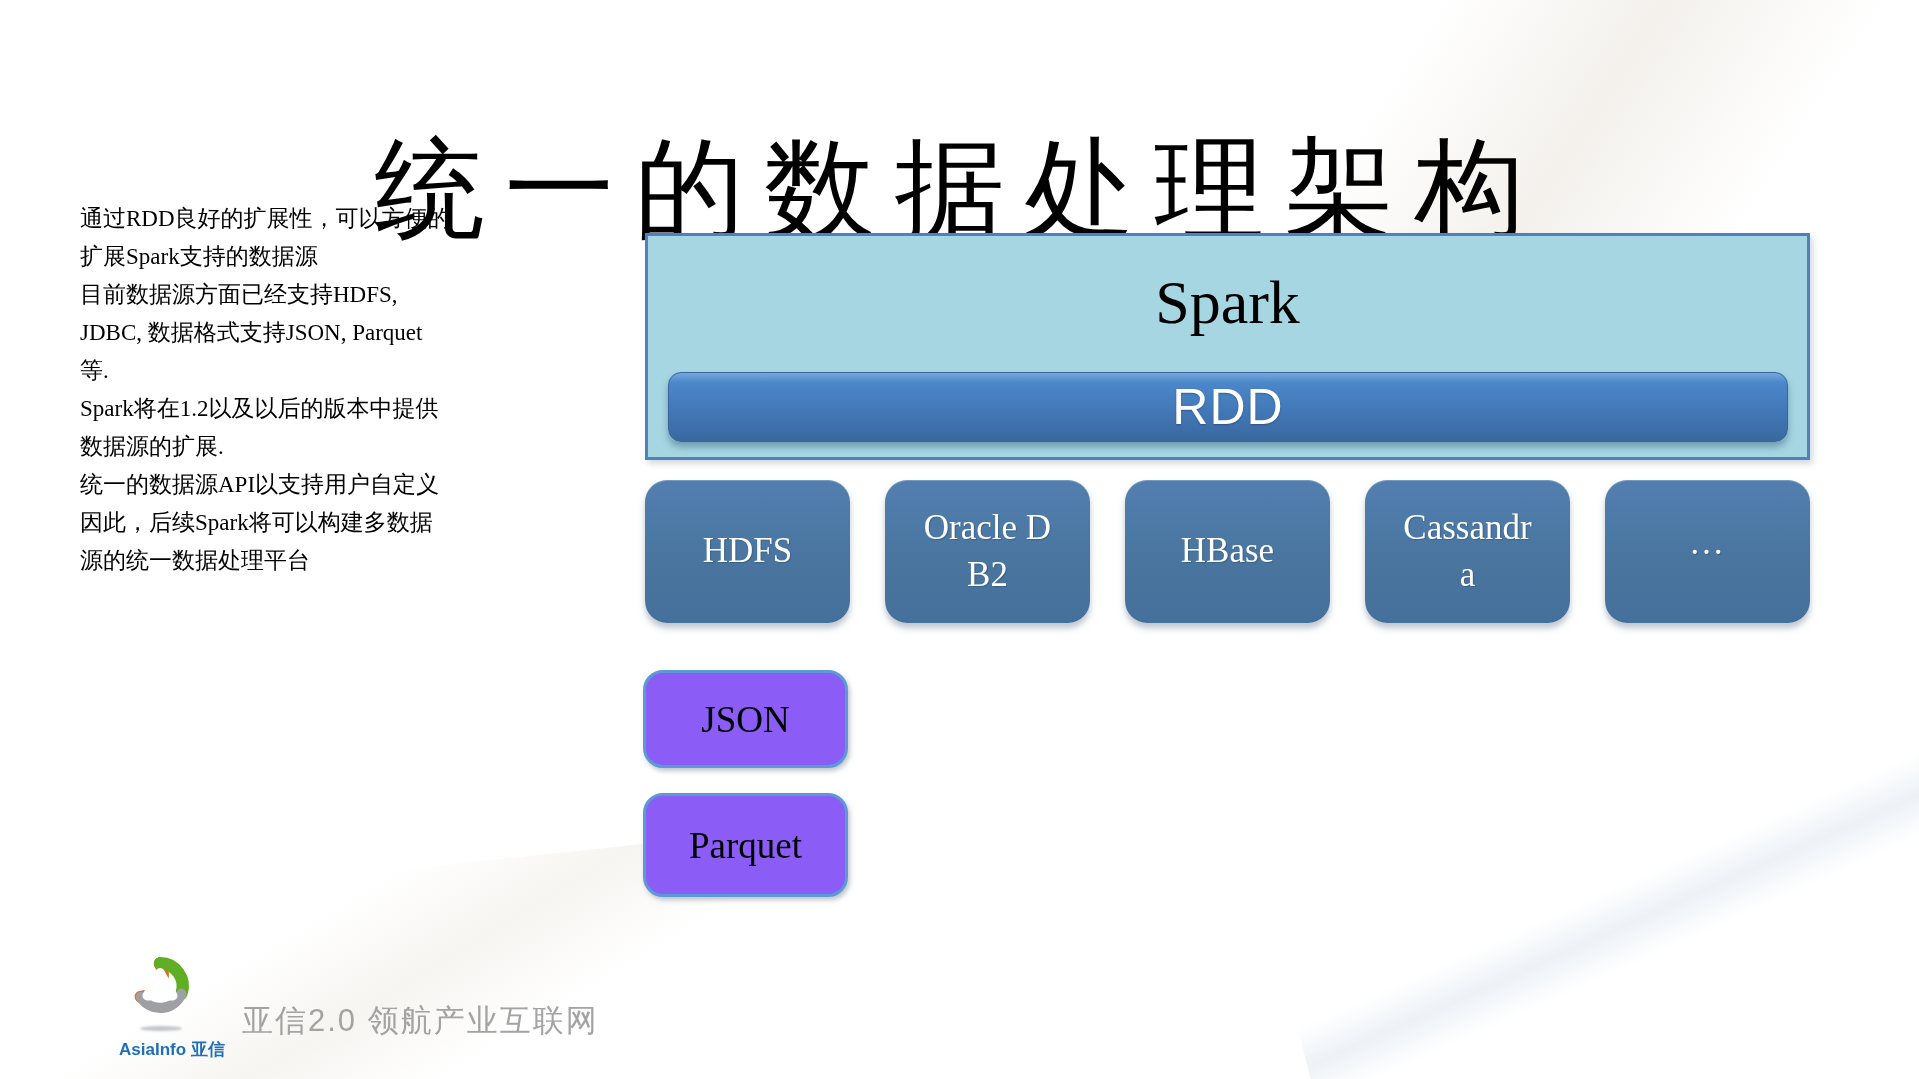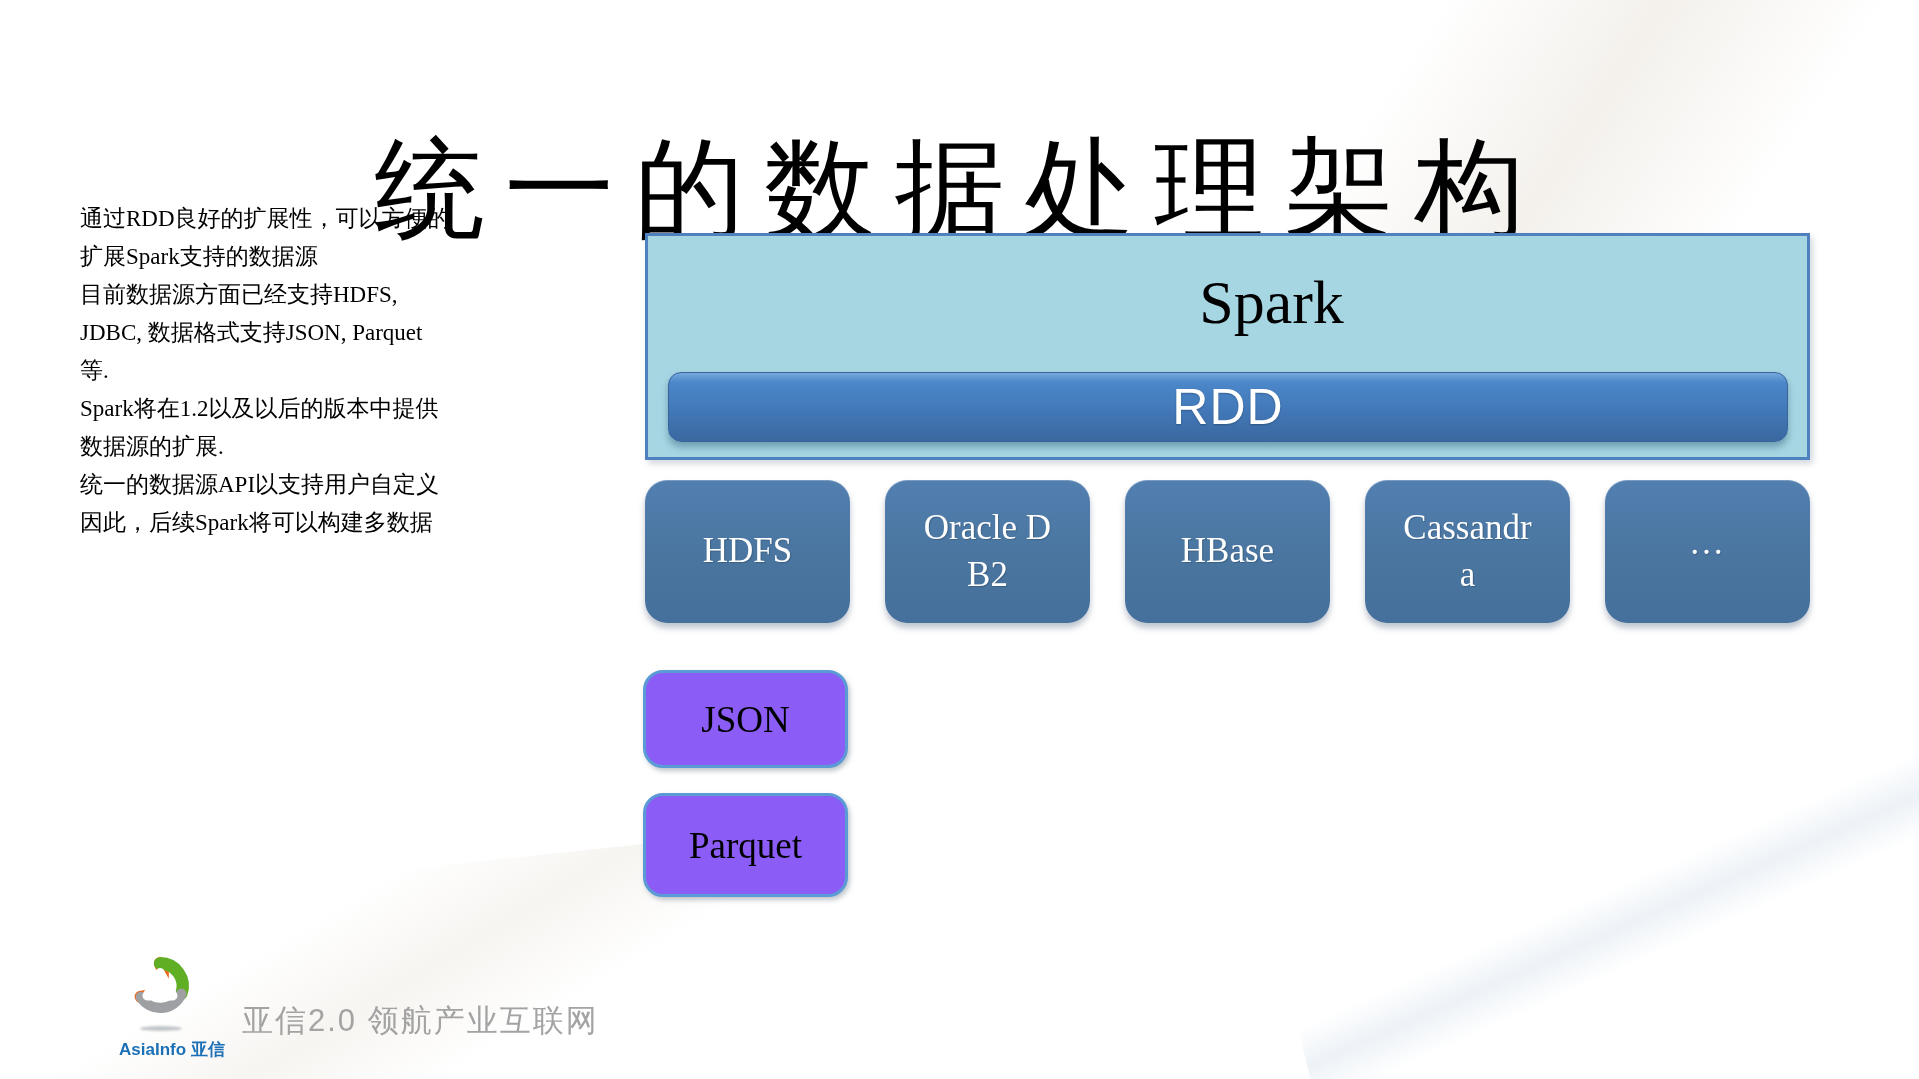"Spark" .spark-label { padding-left: 44px -> none }
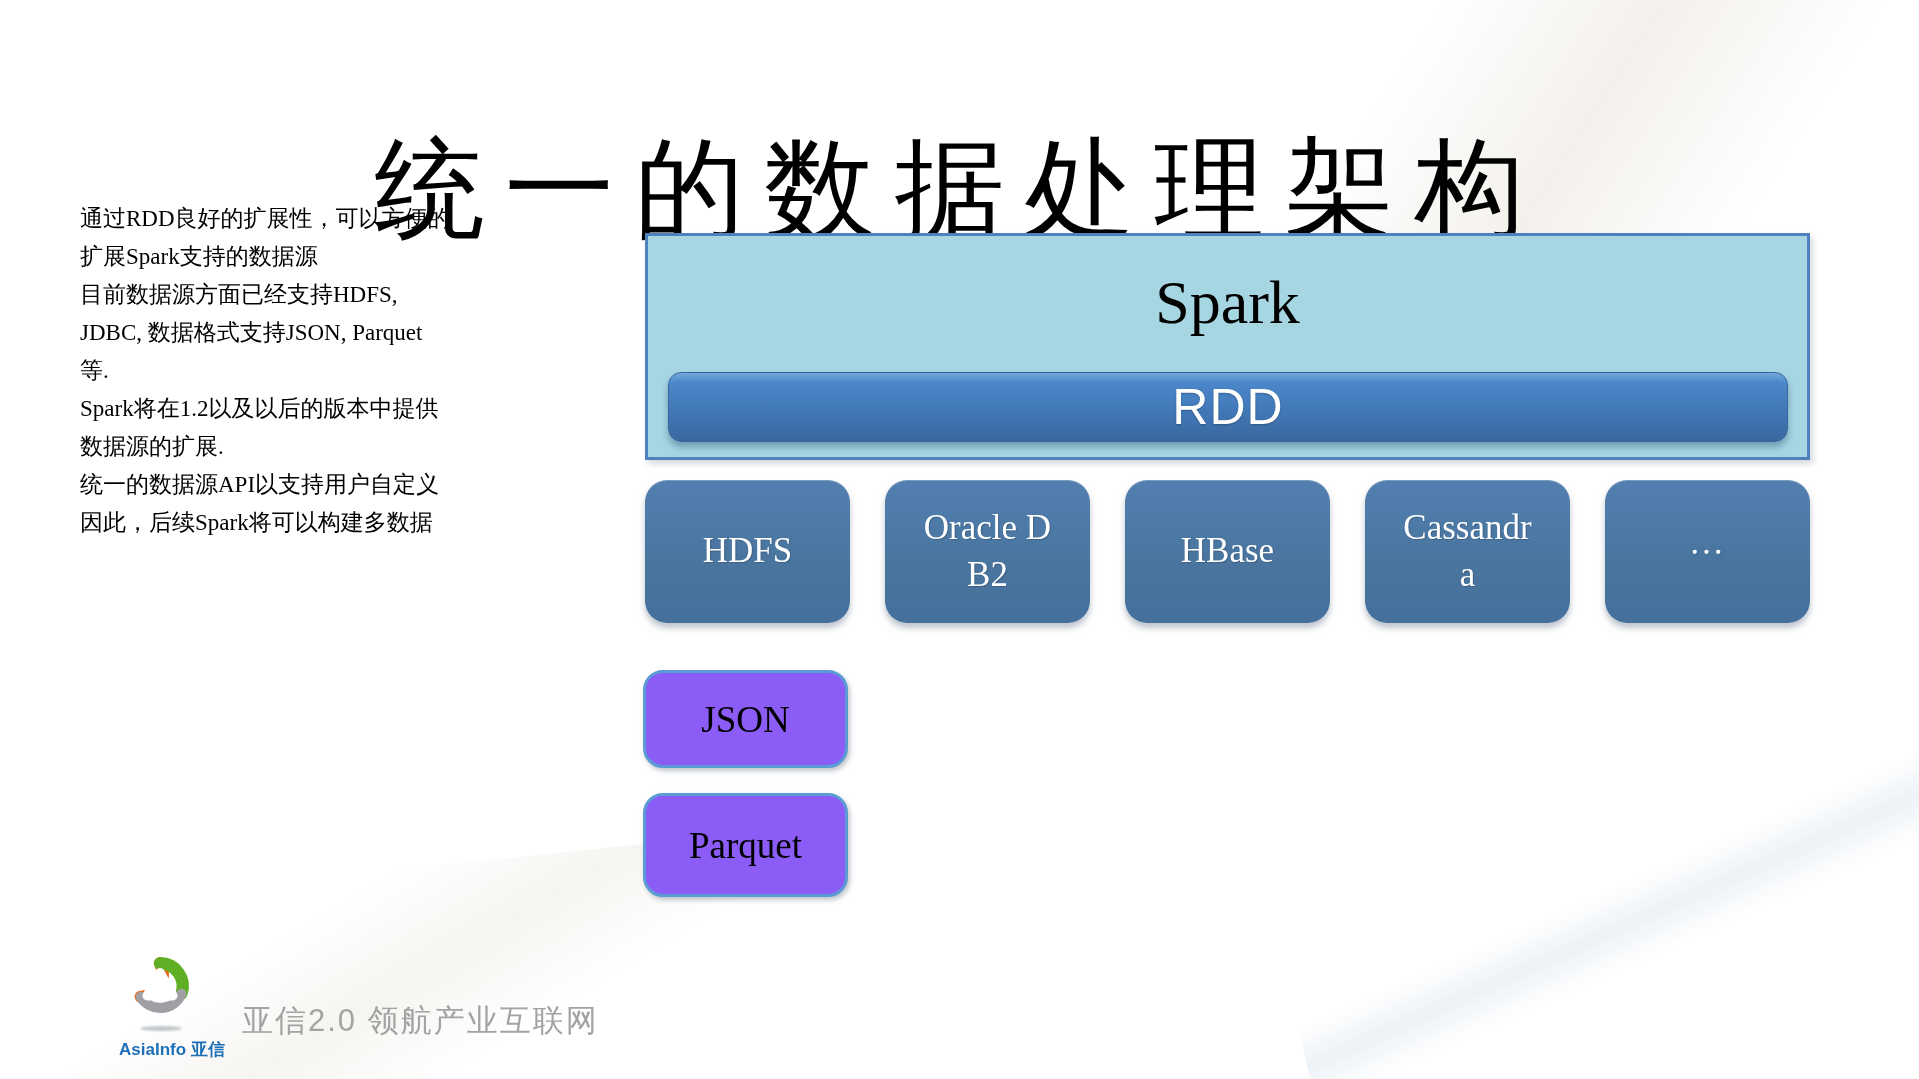"源的统一数据处理平台" div { html: none -> <div>源的统一数据处理平台</div> }
